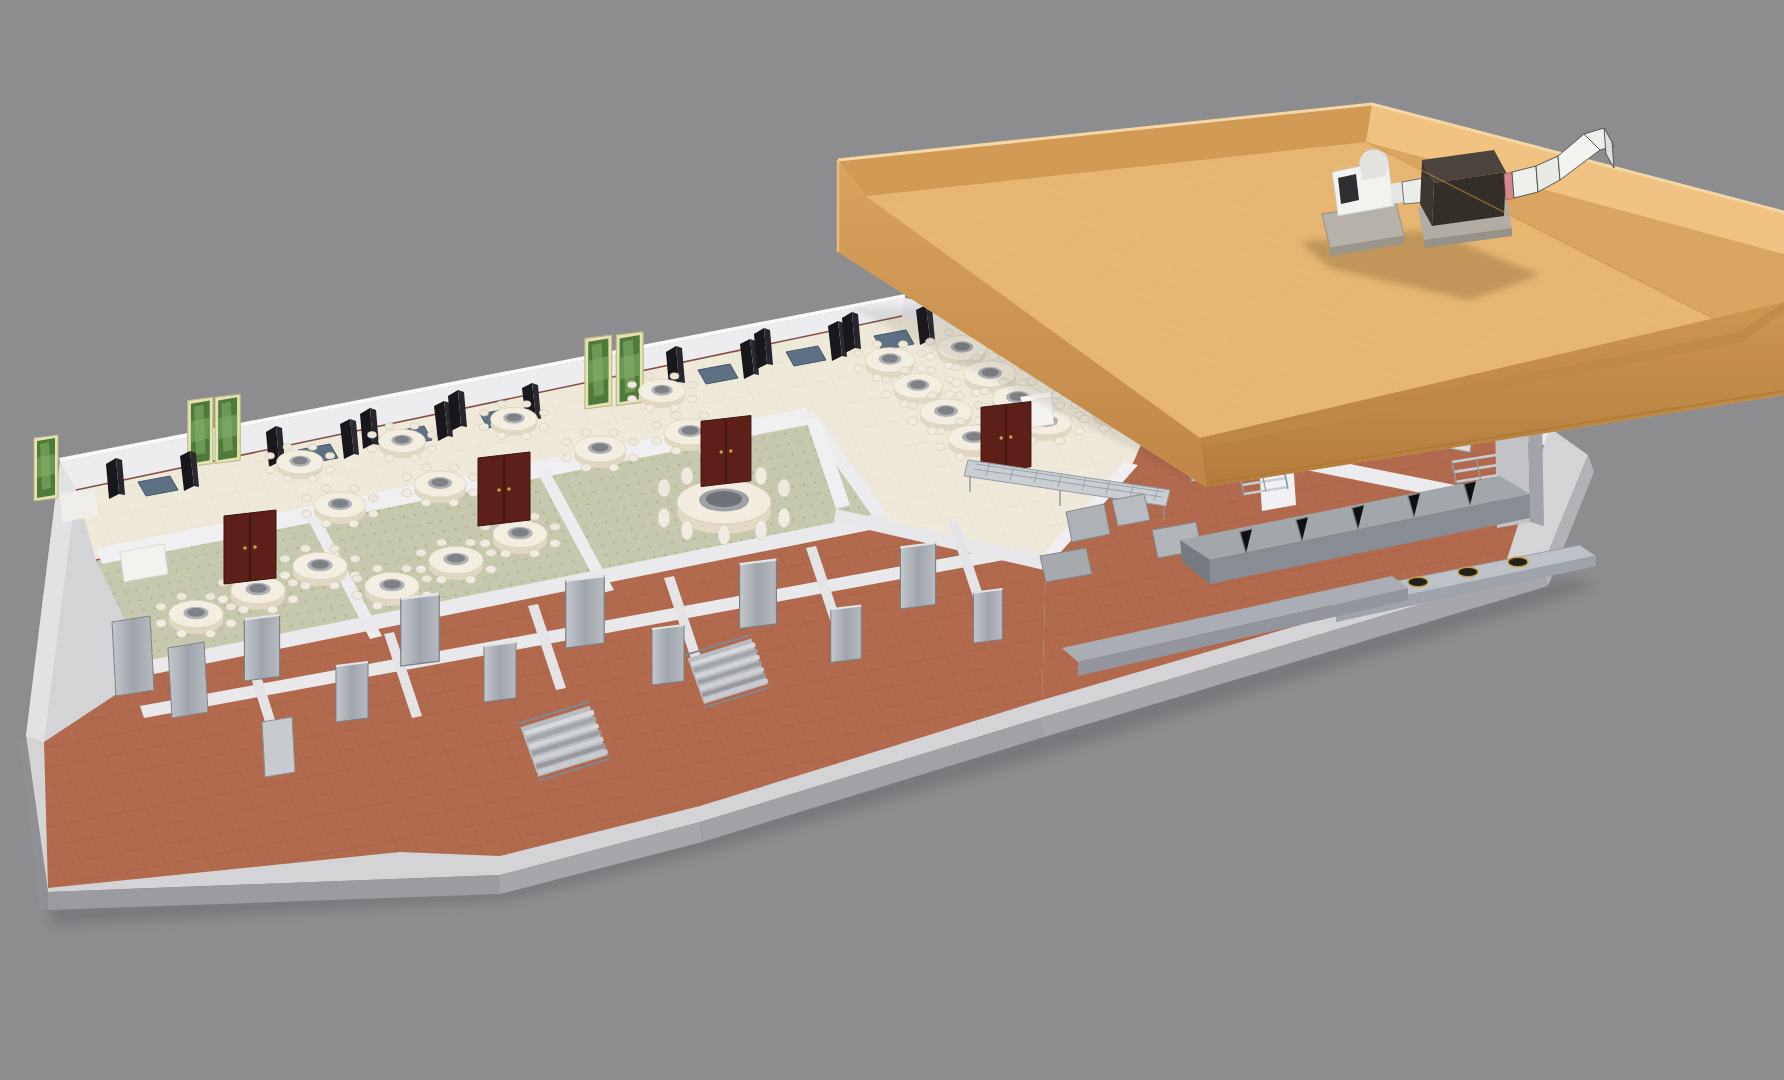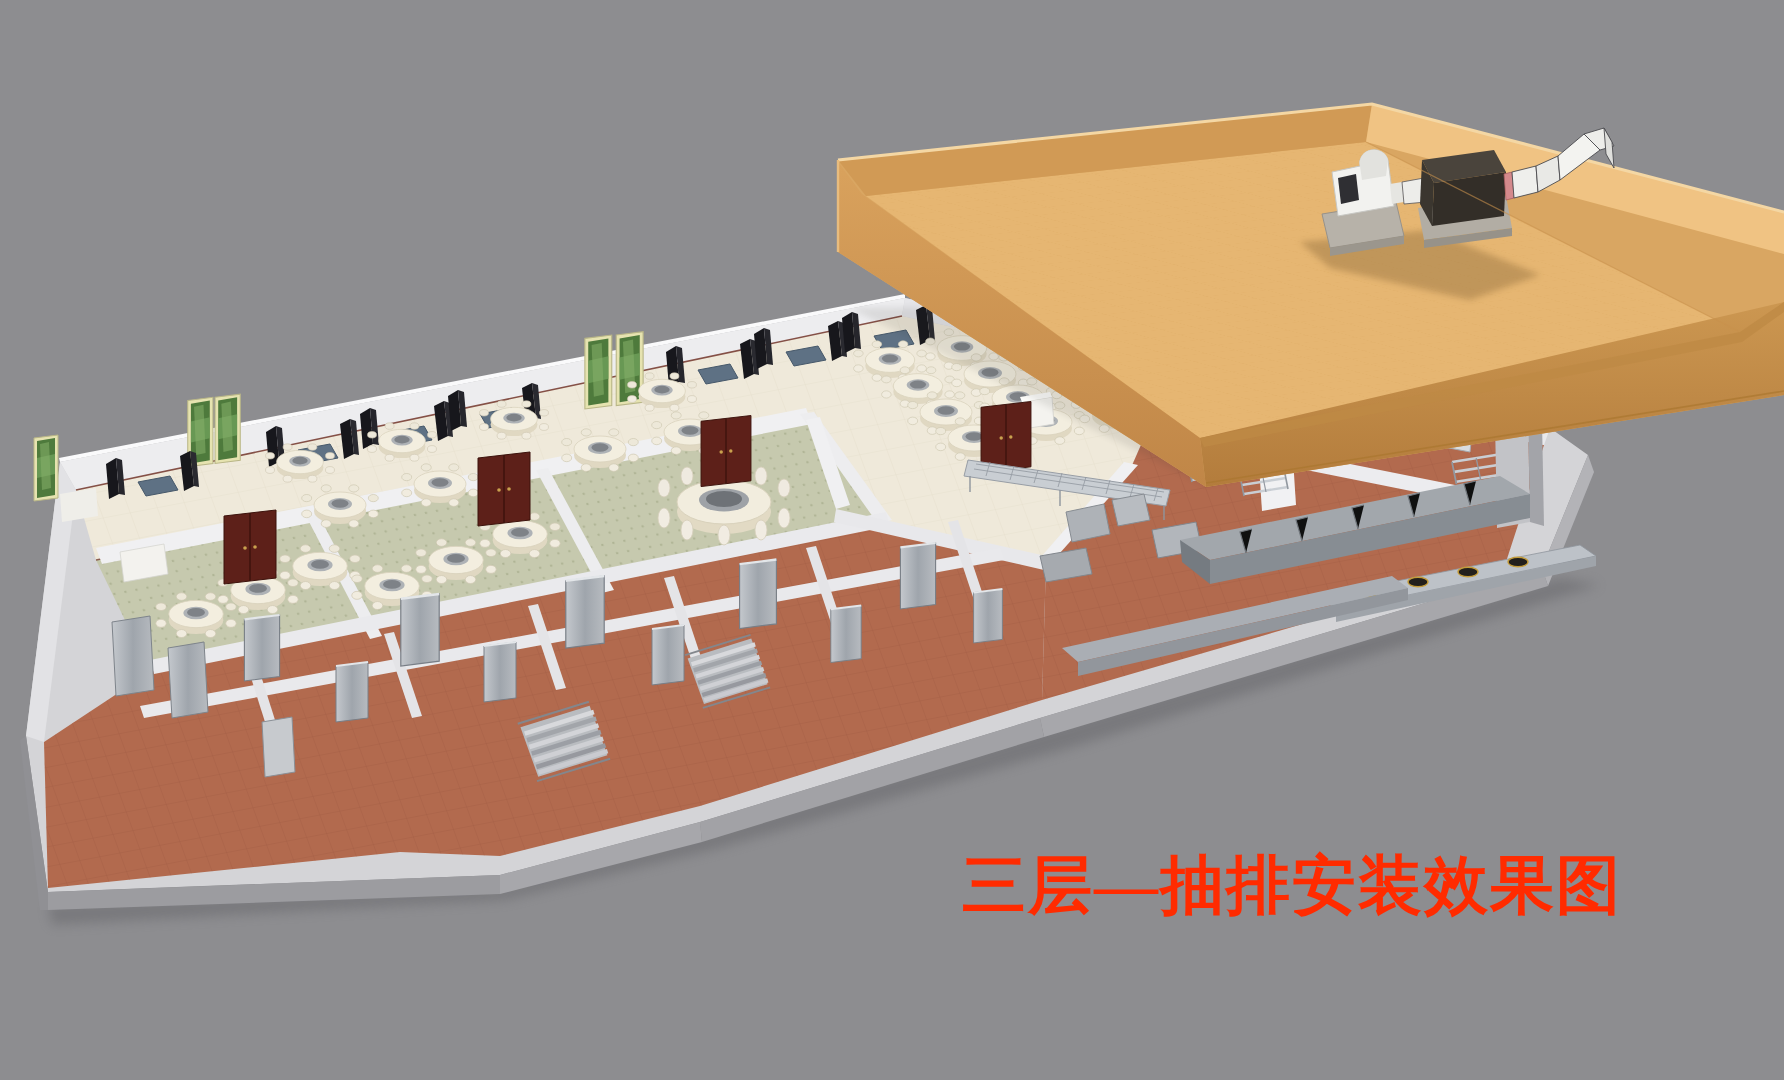"三层—抽排安装效果图" div { html: <div>三层—抽排安装效果图</div> -> none }
